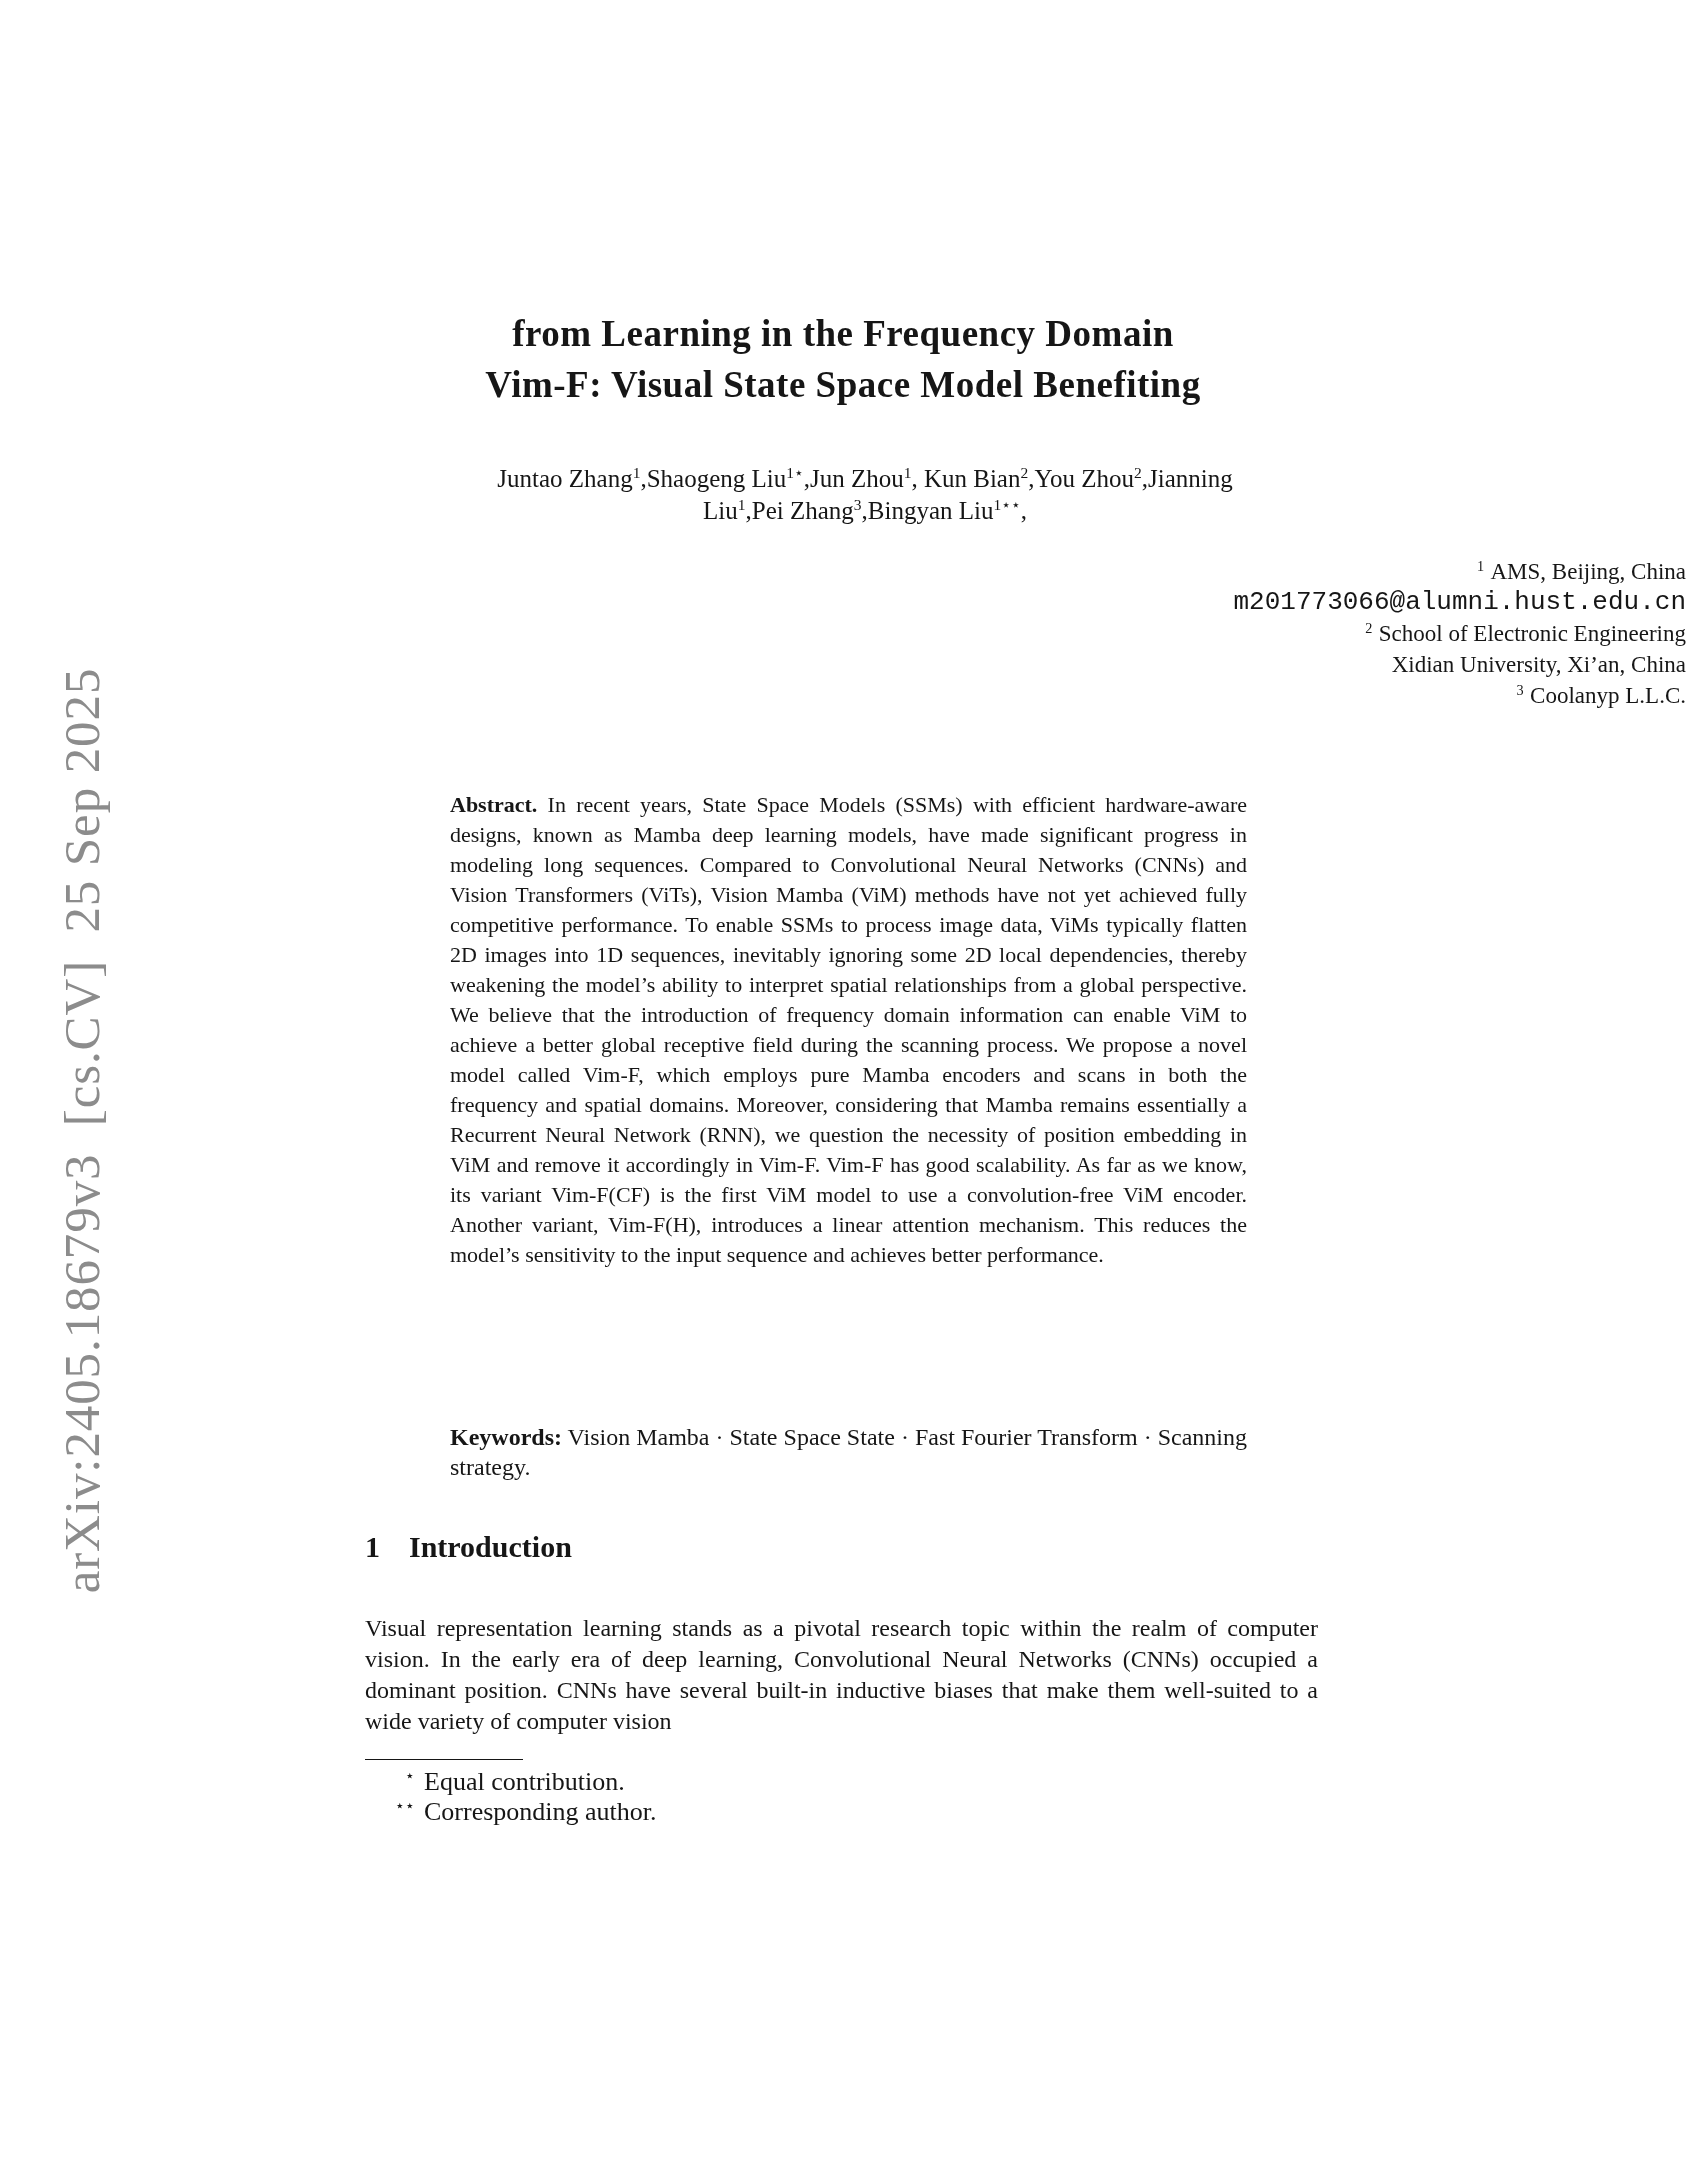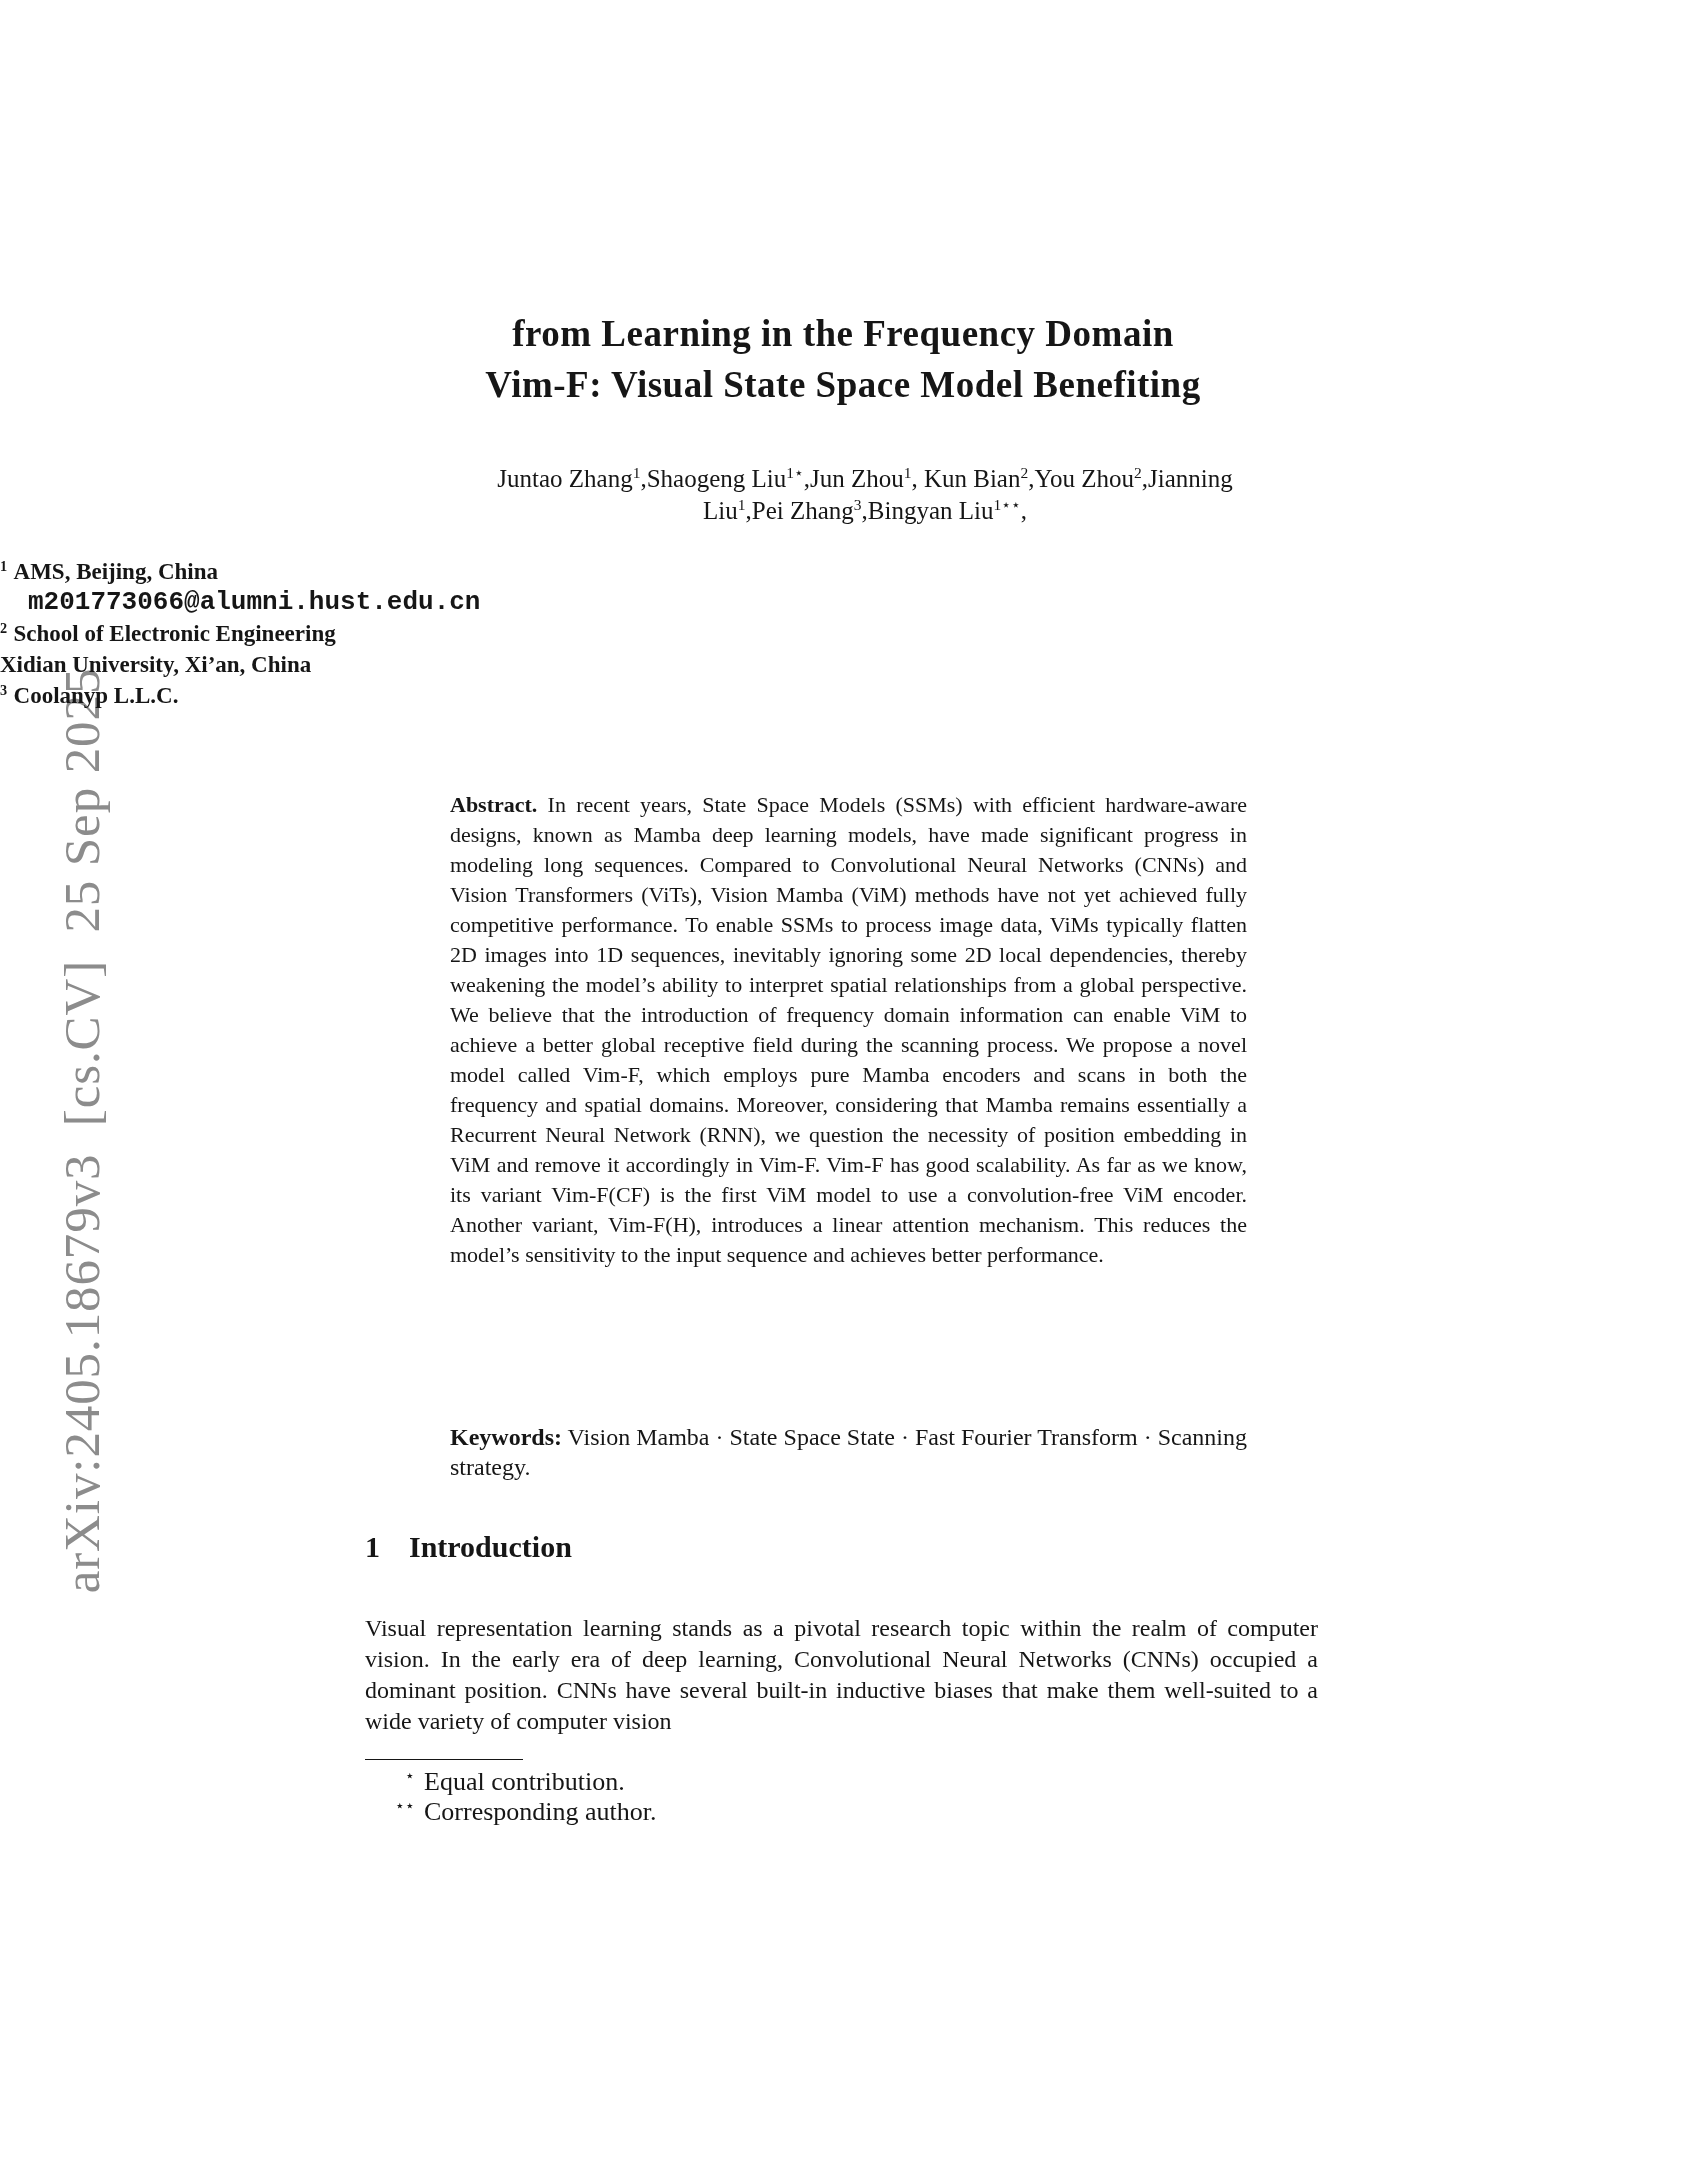"1 AMS, Beijing, China" .affils { font-weight: bold -> none; text-align: left -> right }
